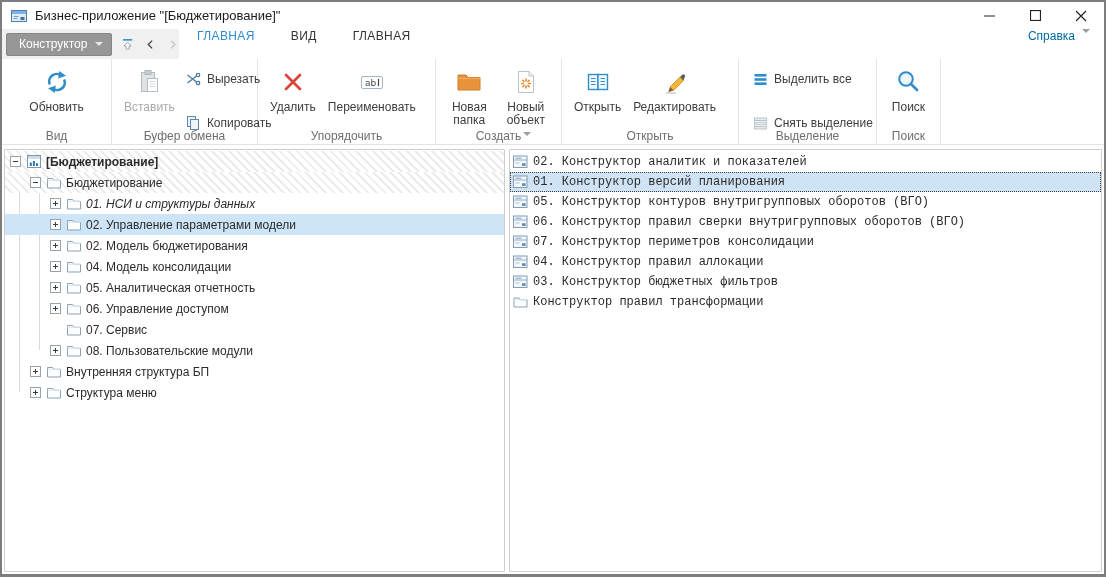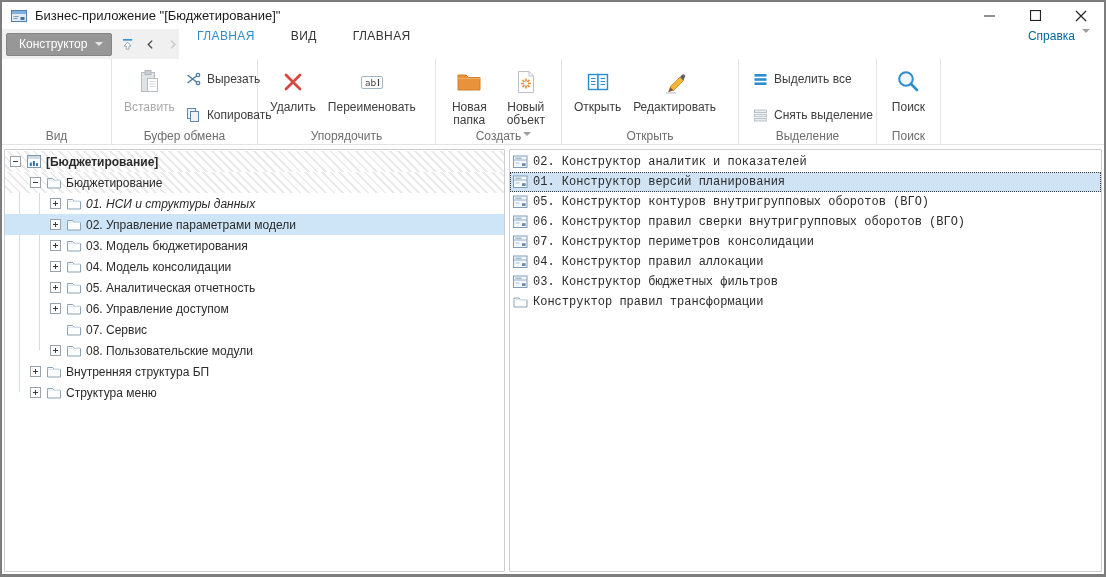"Вырезать" .smallcol { gap: 16px -> 24px }
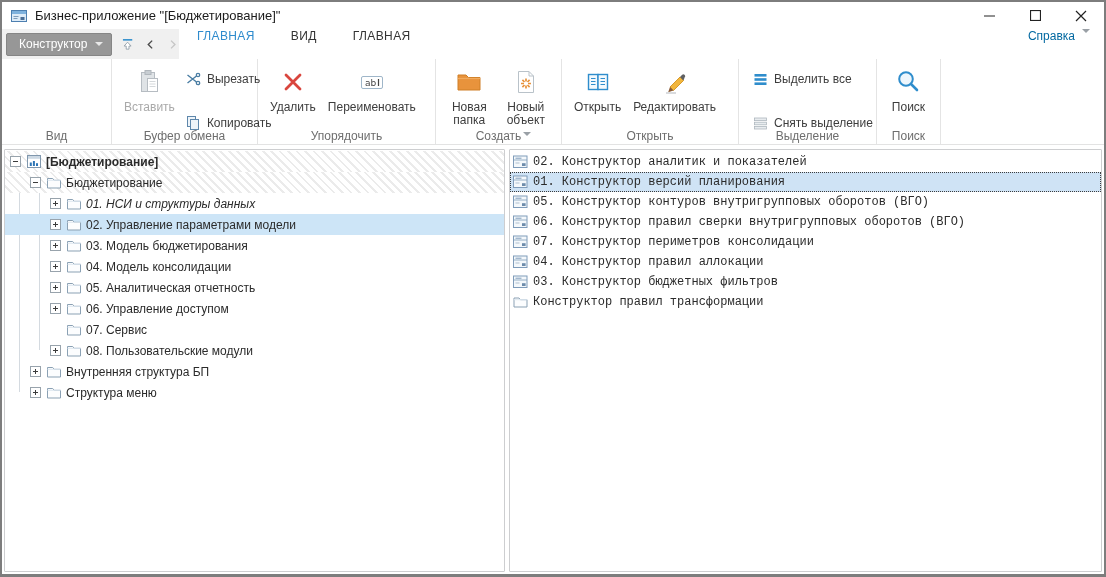"Обновить" div.bigbtn { html: none -> <div> <div> <svg> <g> <path></path> <polygon></polygon> </g> <use></use> </svg> </div> <div>Обновить</div> </div> }
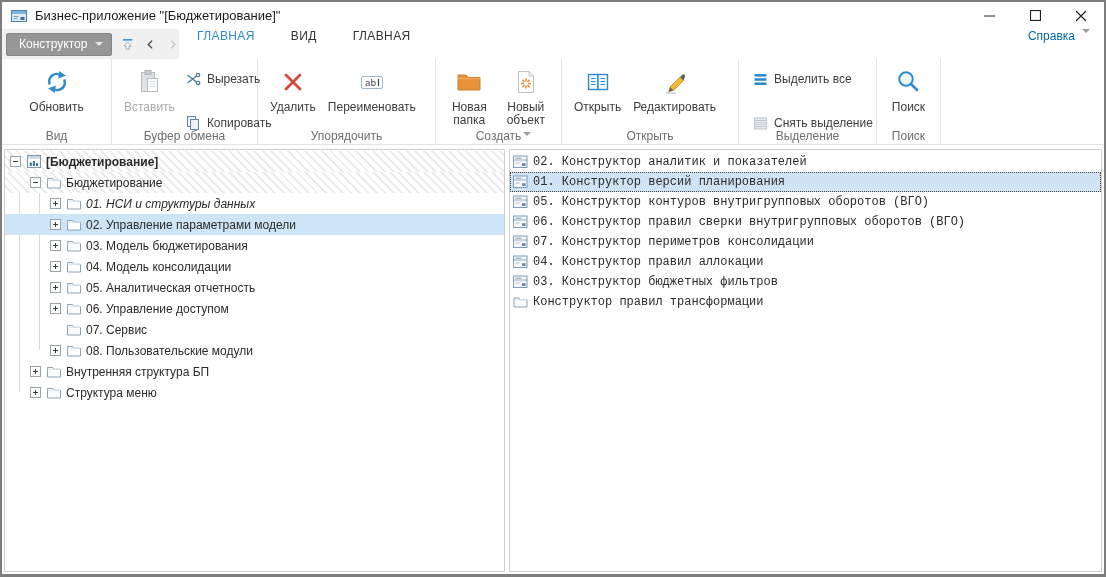"03. Модель бюджетирования" span.tree-label { text: 03 -> 02 }
